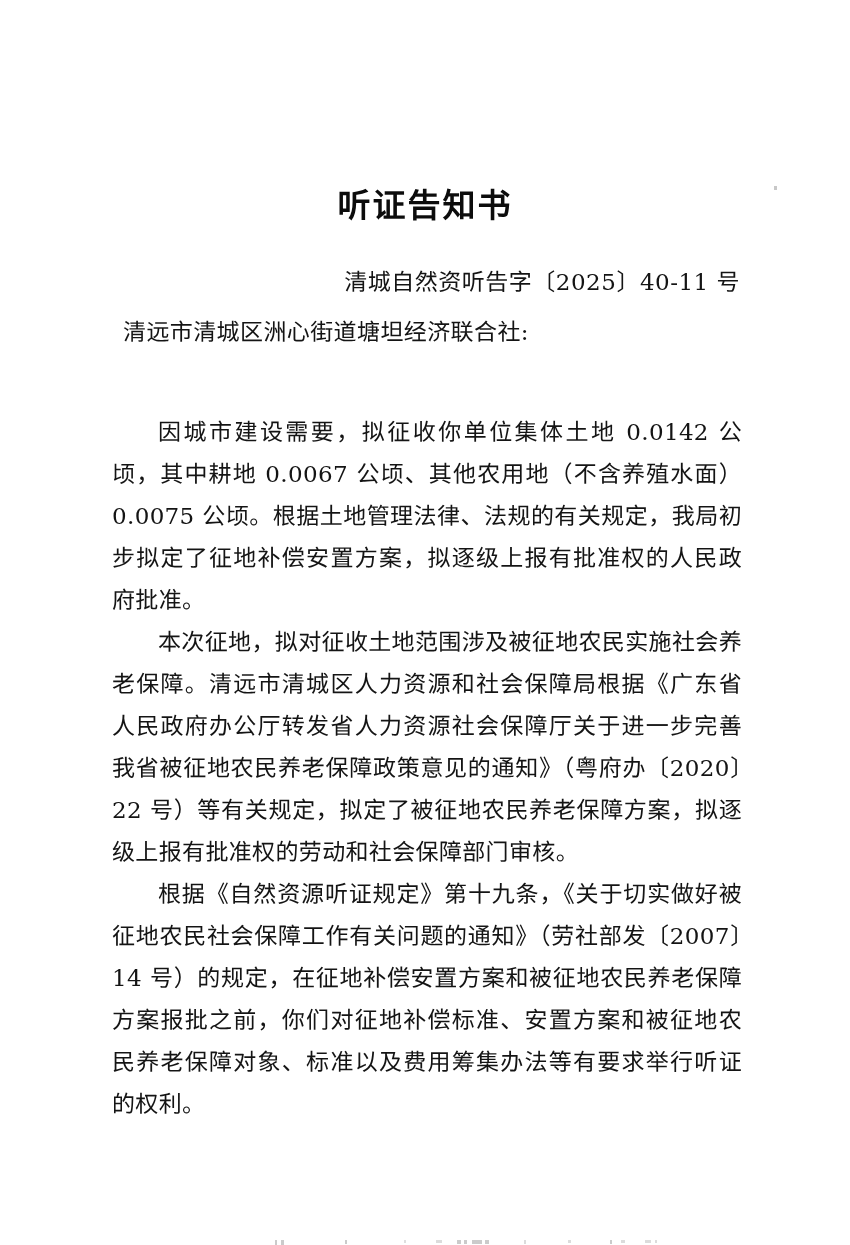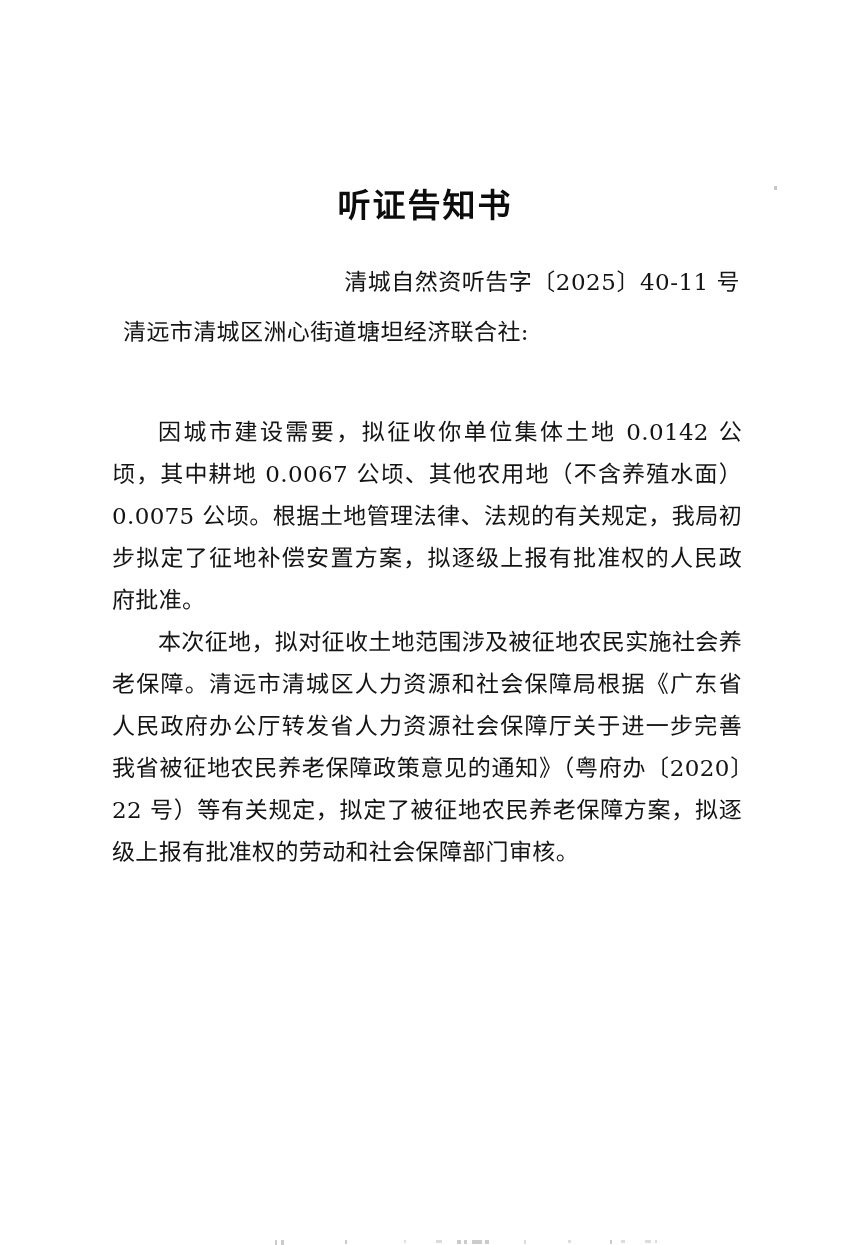"根据《自然资源听证规定》第十九条，《关于切实做好被征地农民社会保障工作有关问题的" p.body-para { html: none -> <p>根据《自然资源听证规定》第十九条，《关于切实做好被征地农民社会保障工作有关问题的通知》（劳社部发〔2007〕14 号）的规定，在征地补偿安置方案和被征地农民养老保障方案报批之前，你们对征地补偿标准、安置方案和被征地农民养老保障对象、标准以及费用筹集办法等有要求举行听证的权利。</p> }
